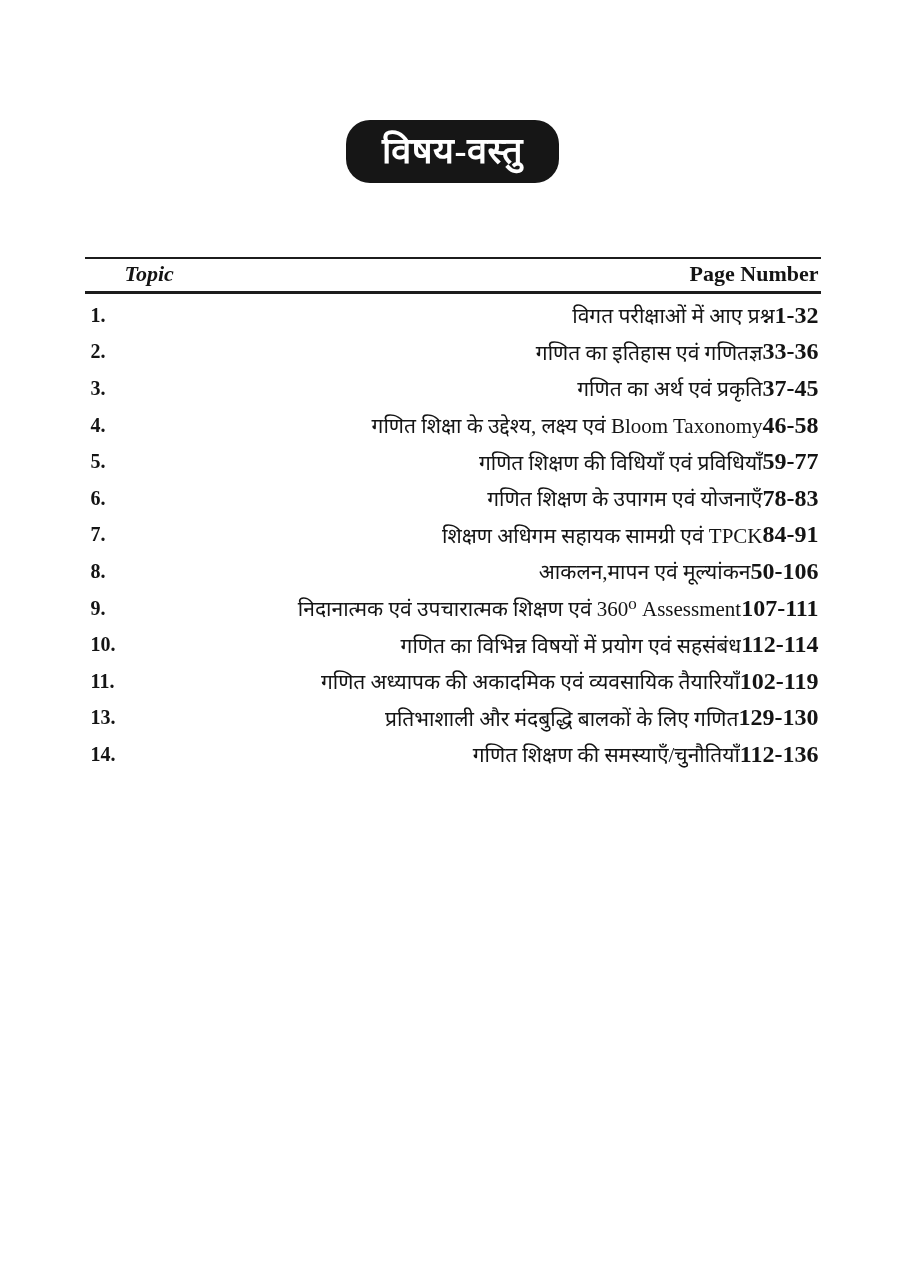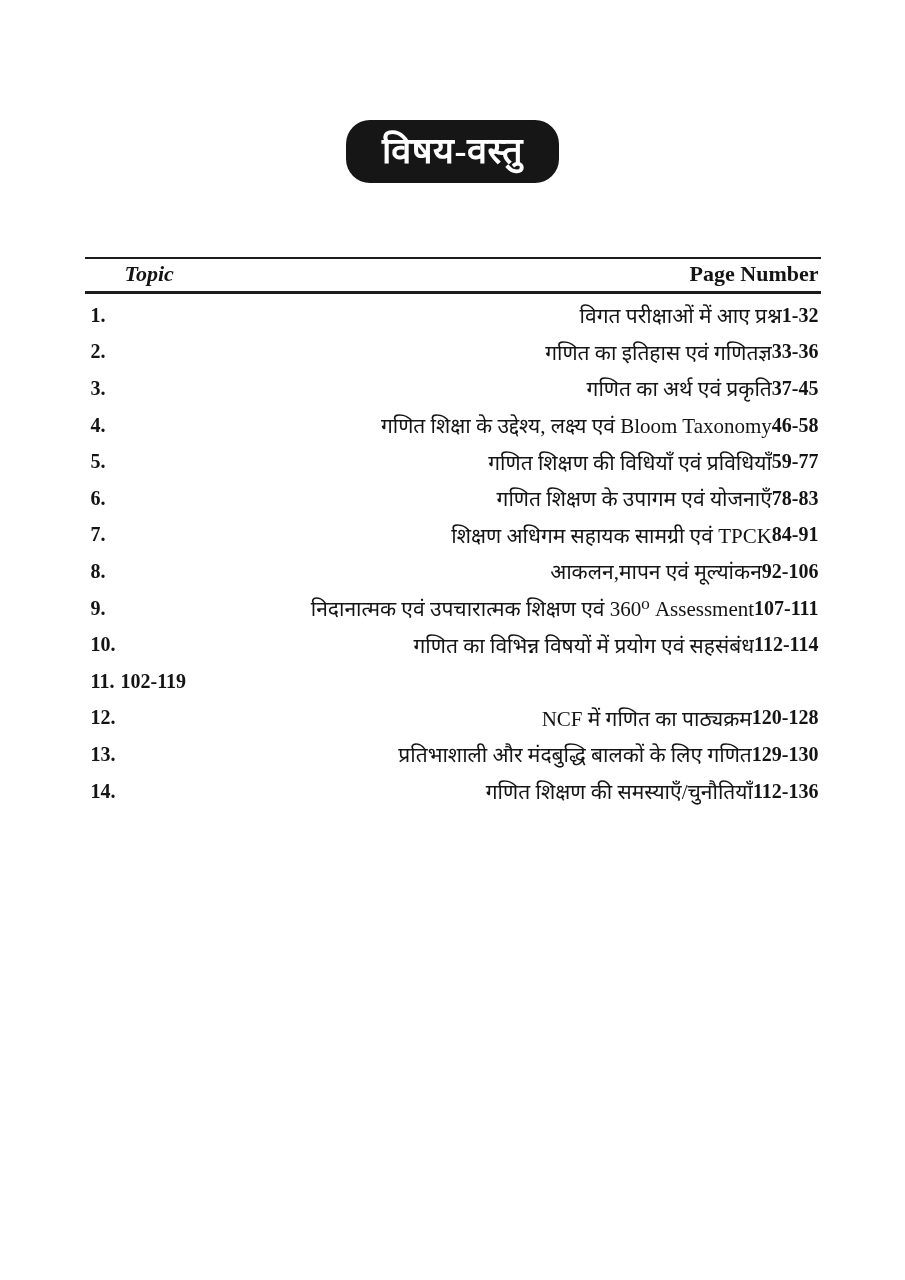"1-32" .toc-row .pages { font-size: 20px -> 24px }
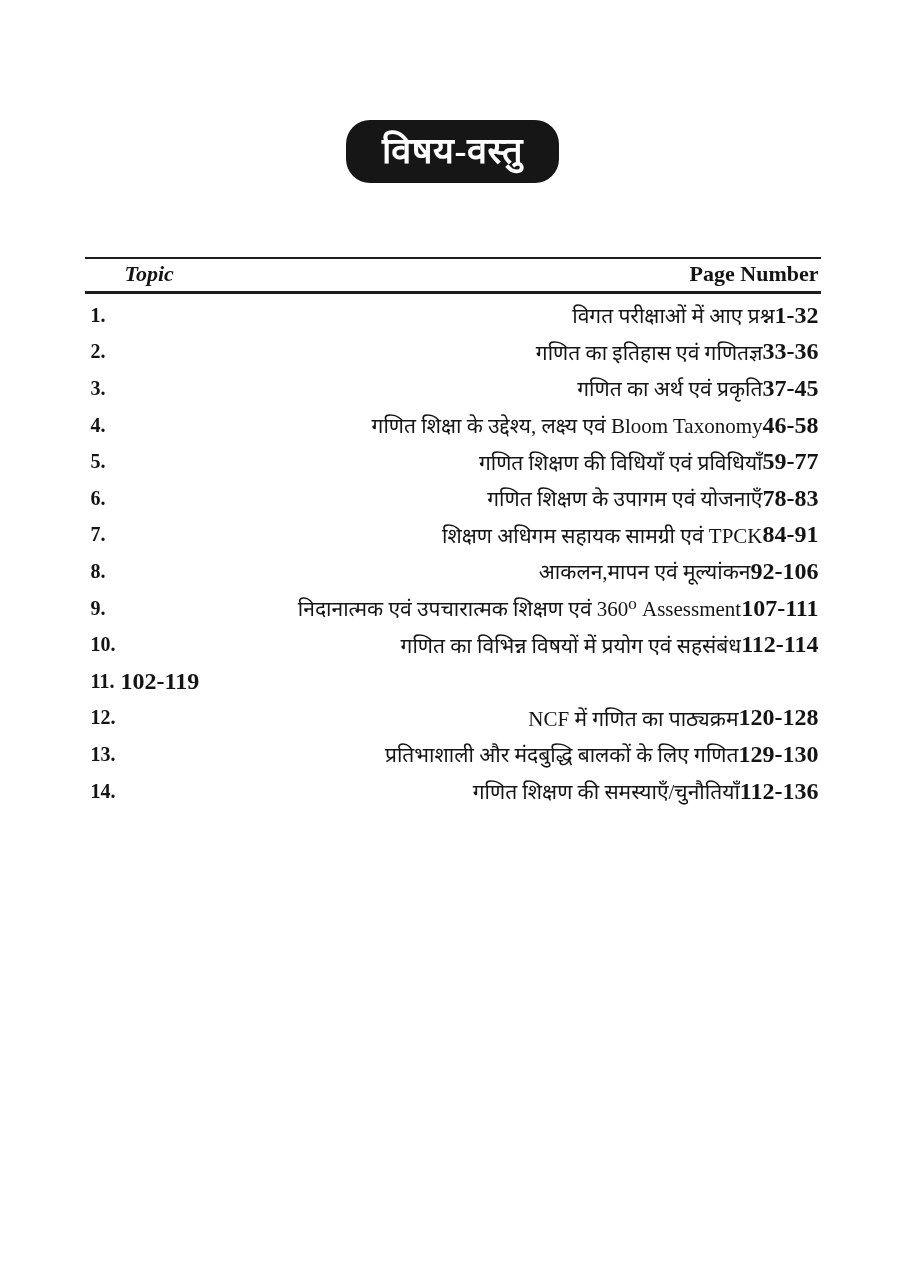"92-106" span.pages { text: 92-106 -> 50-106 }
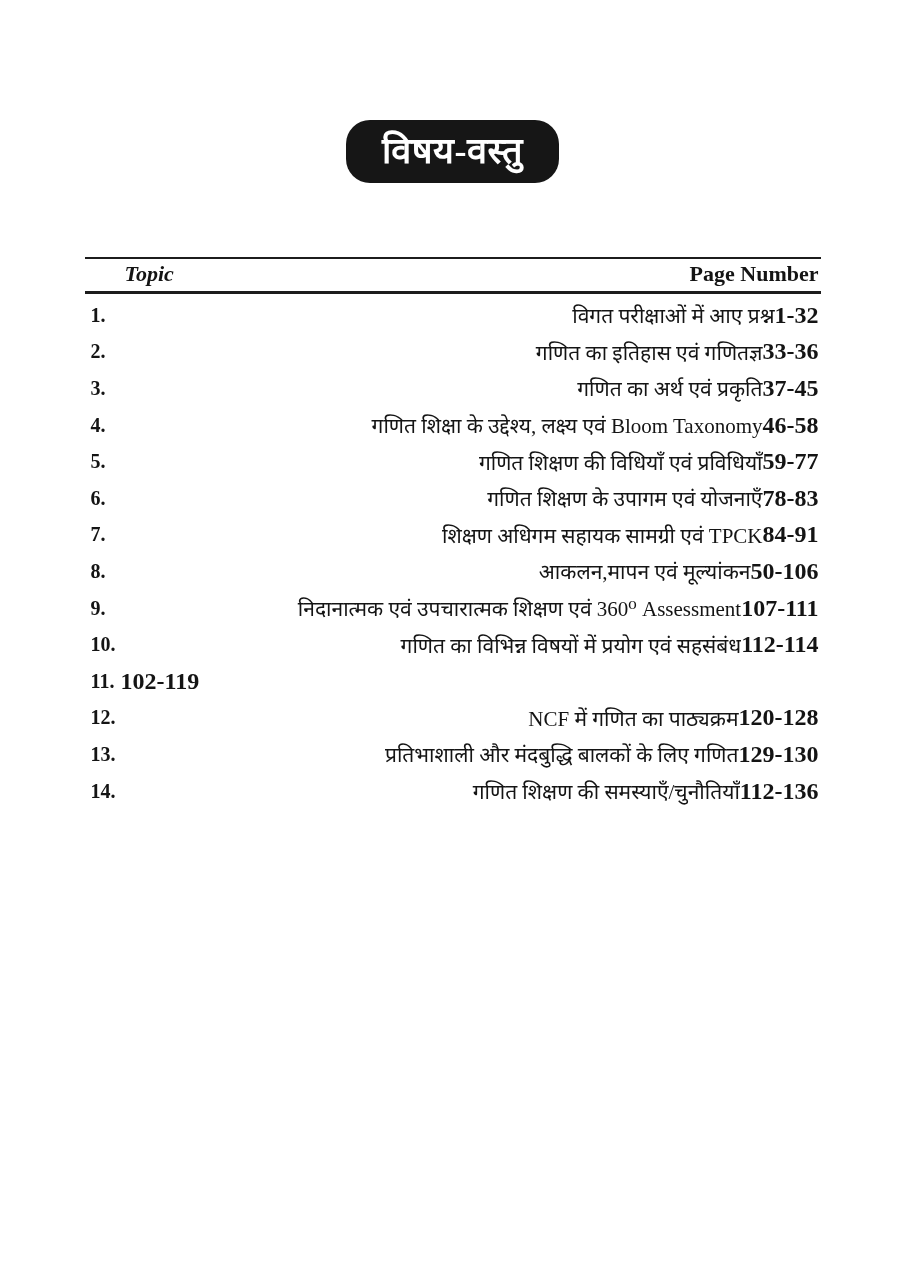"गणित अध्यापक की अकादमिक एवं" span.topic { html: none -> <span>गणित अध्यापक की अकादमिक एवं व्यवसायिक तैयारियाँ</span> }
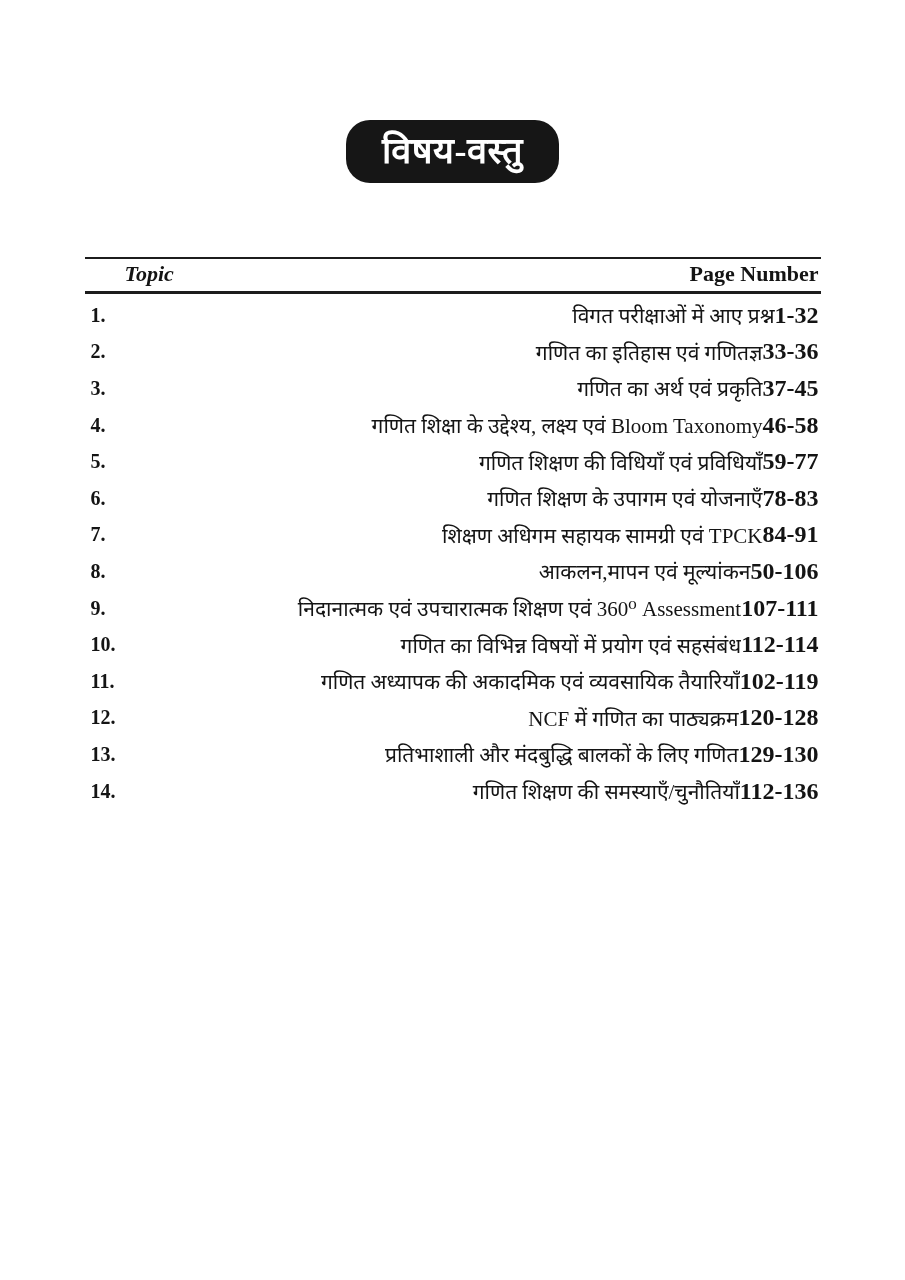"12." div.toc-row { html: <div> <span>12.</span> <span>NCF में गणित का पाठ्यक्रम</span> <span>120-128</span> </div> -> none }
